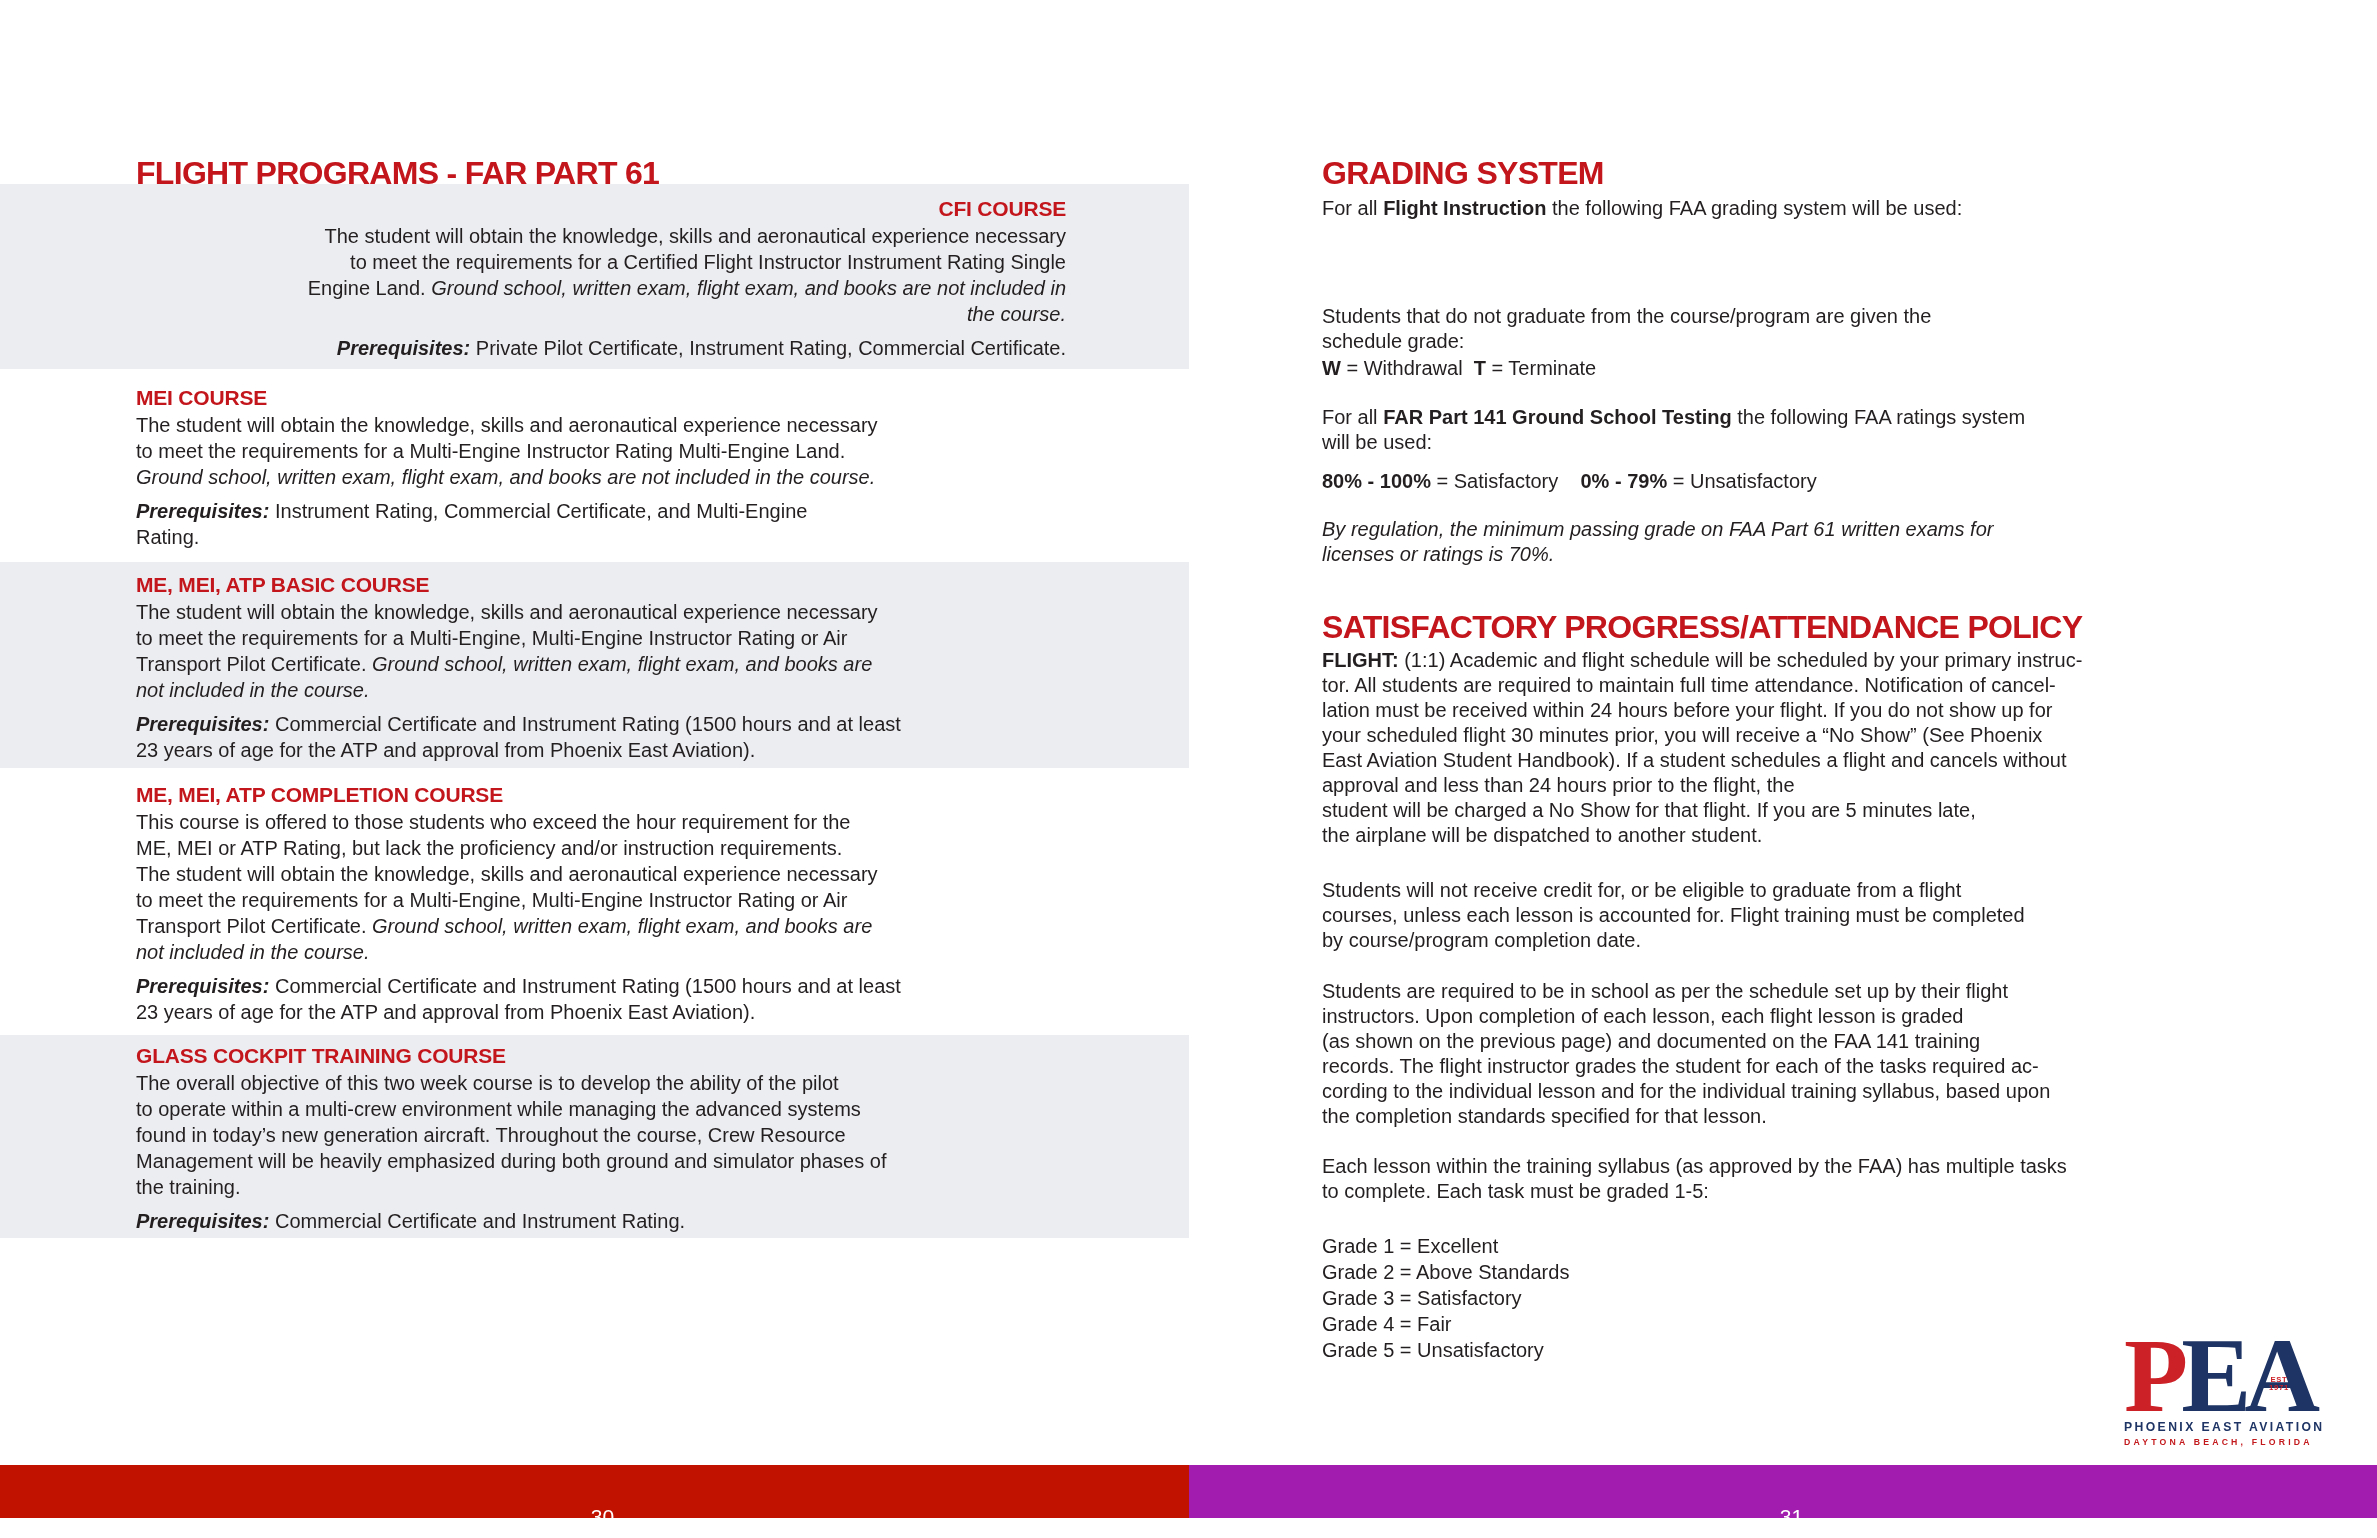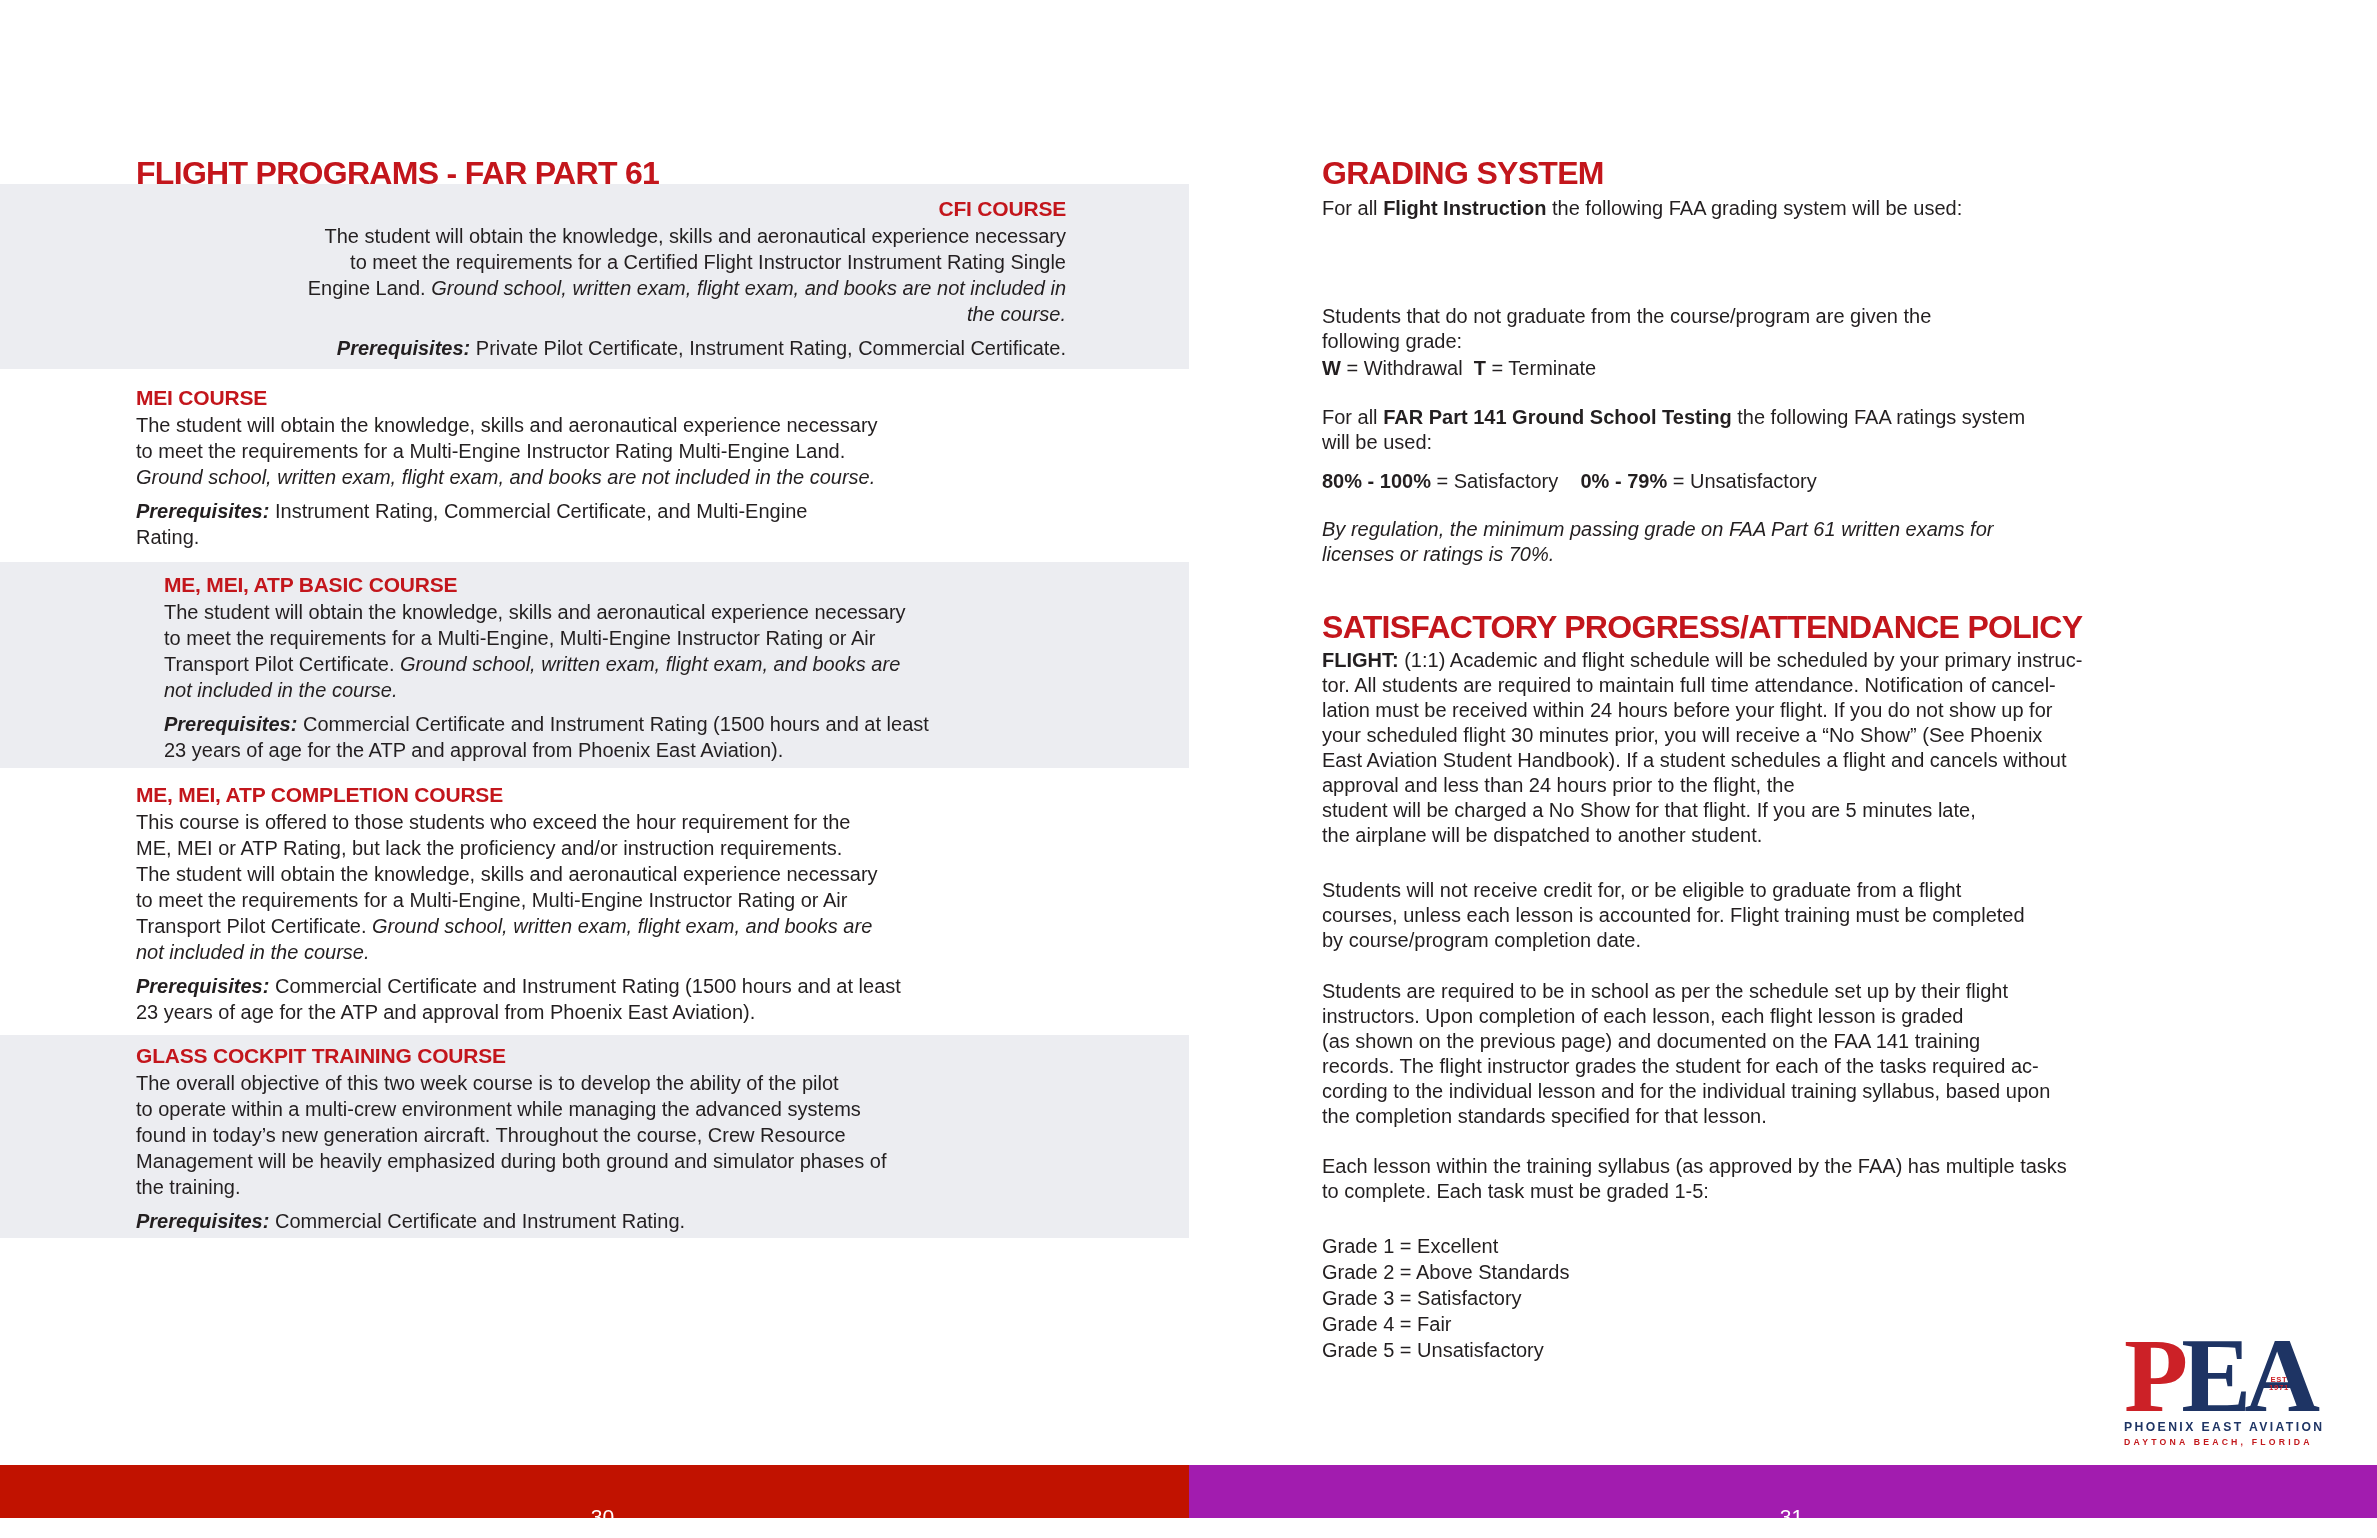"following grade:" span { text: following -> schedule }
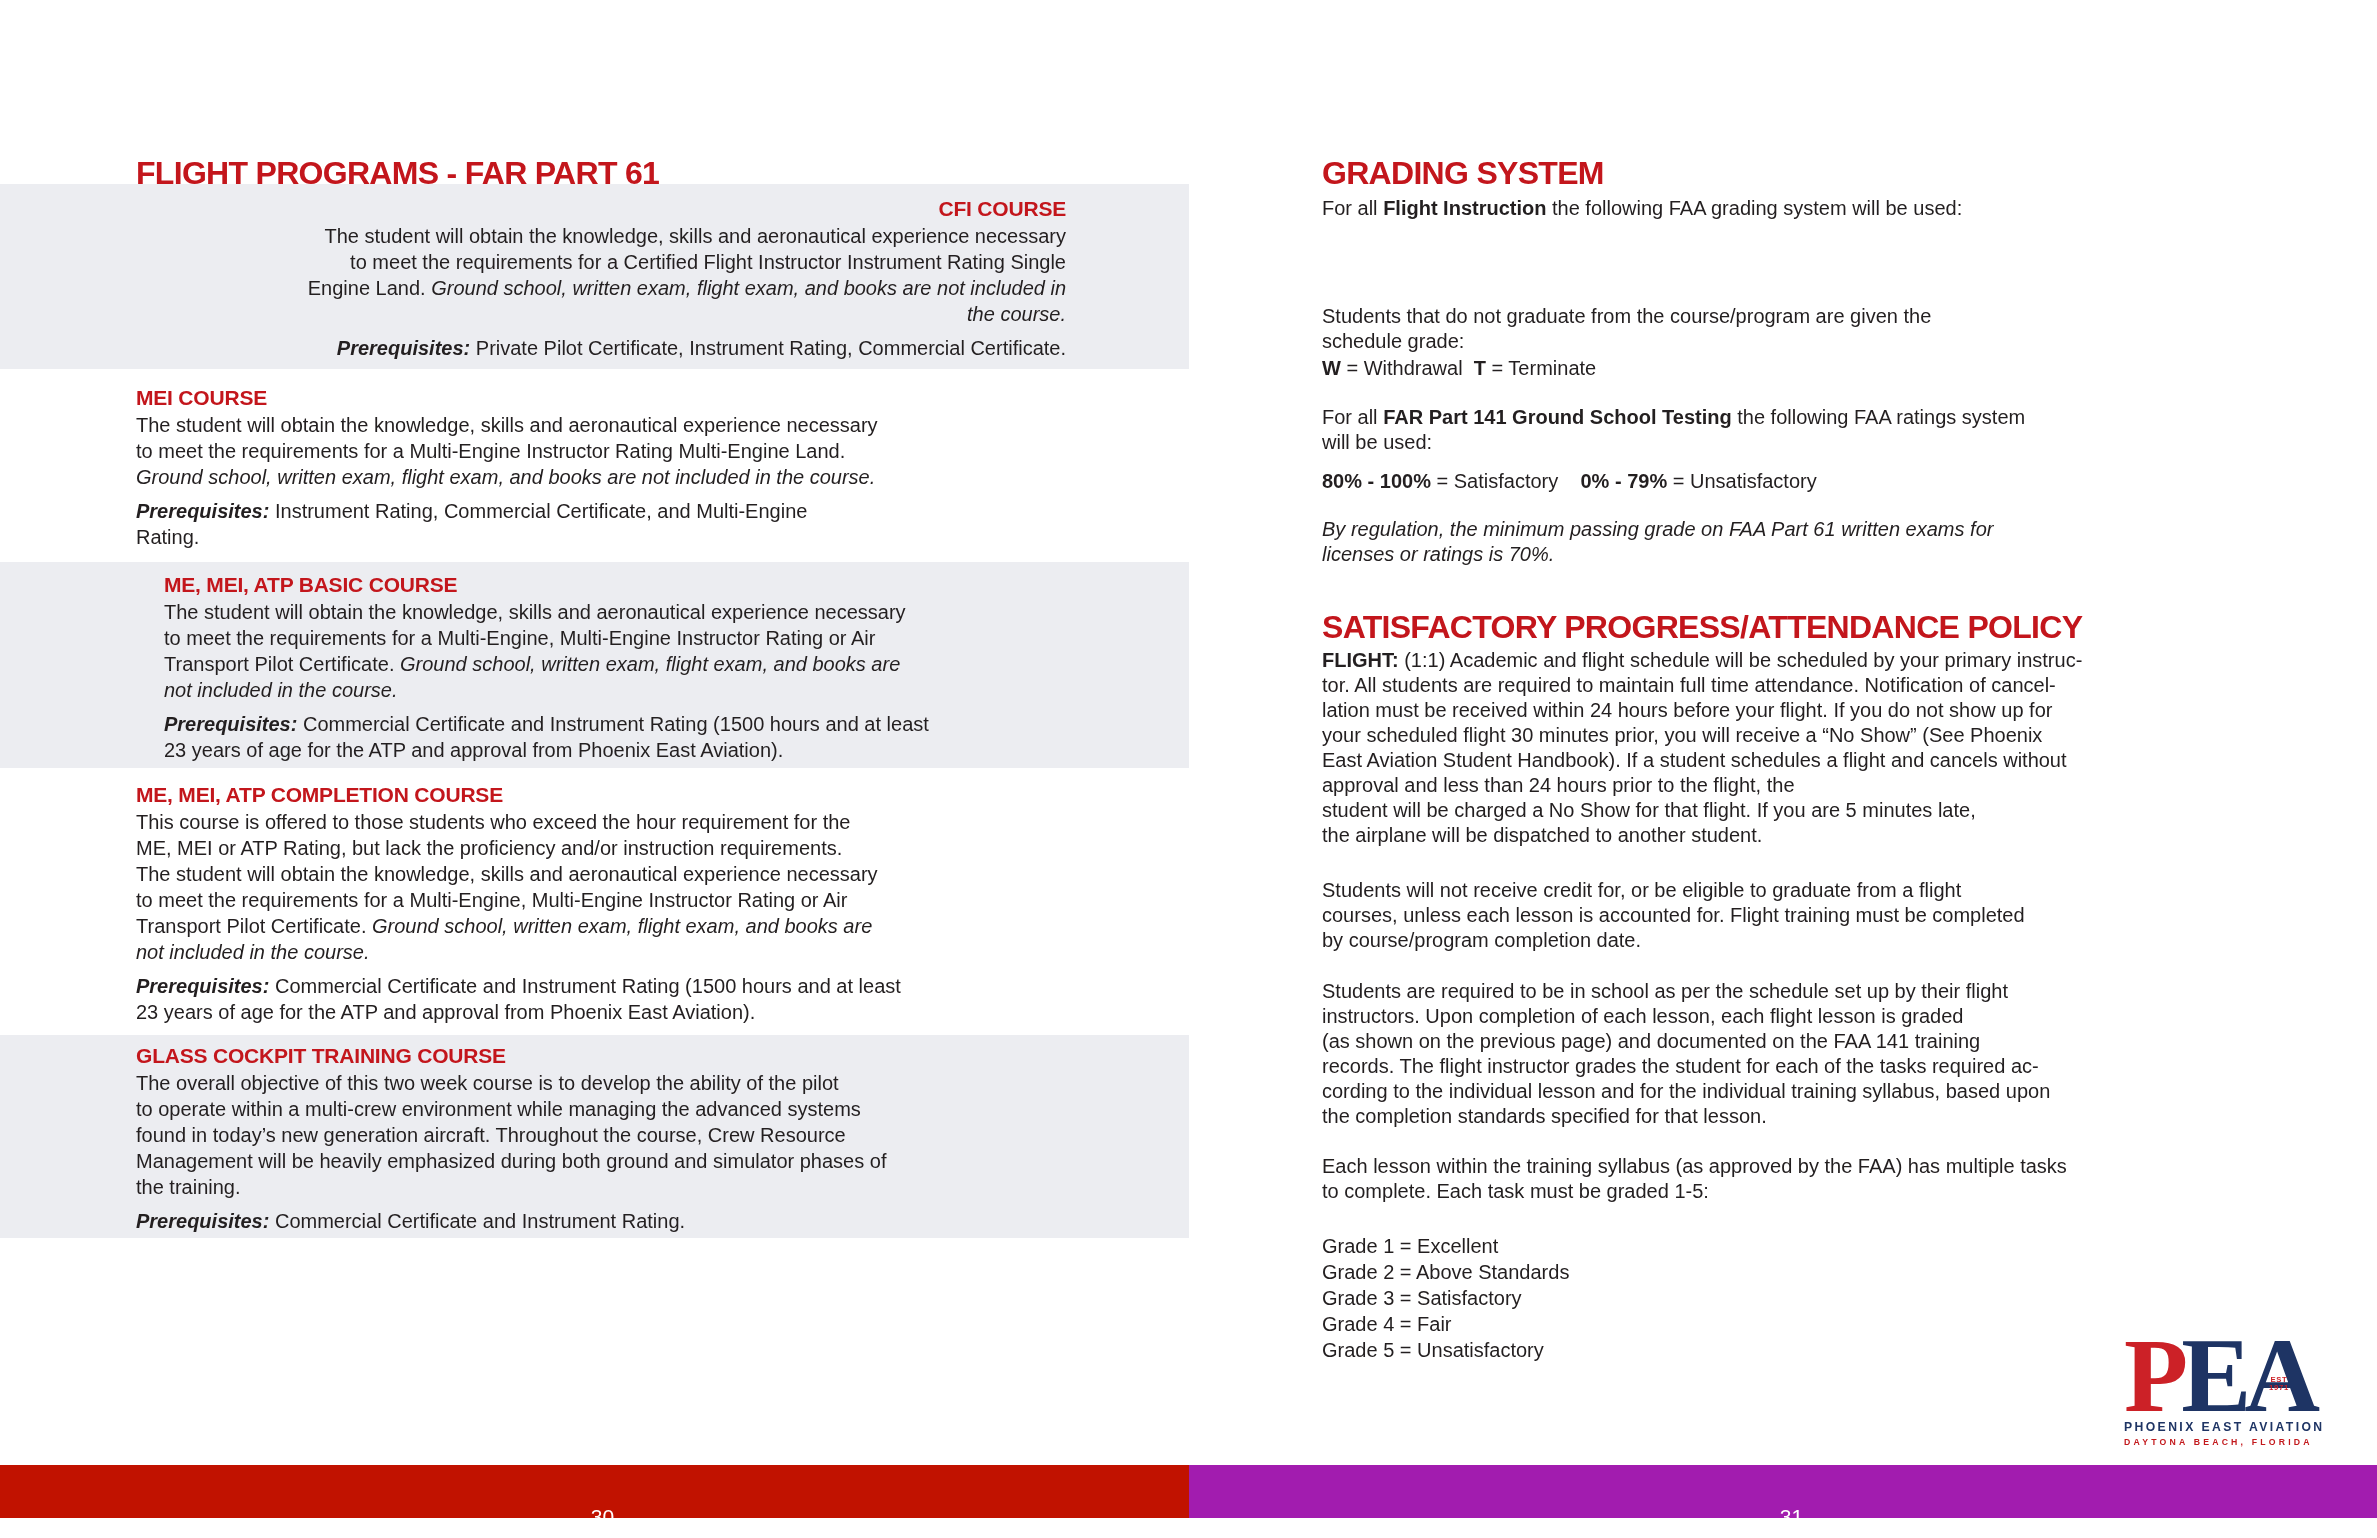"ME, MEI, ATP BASIC COURSE" #sec-2 { margin-left: 28px -> none }
